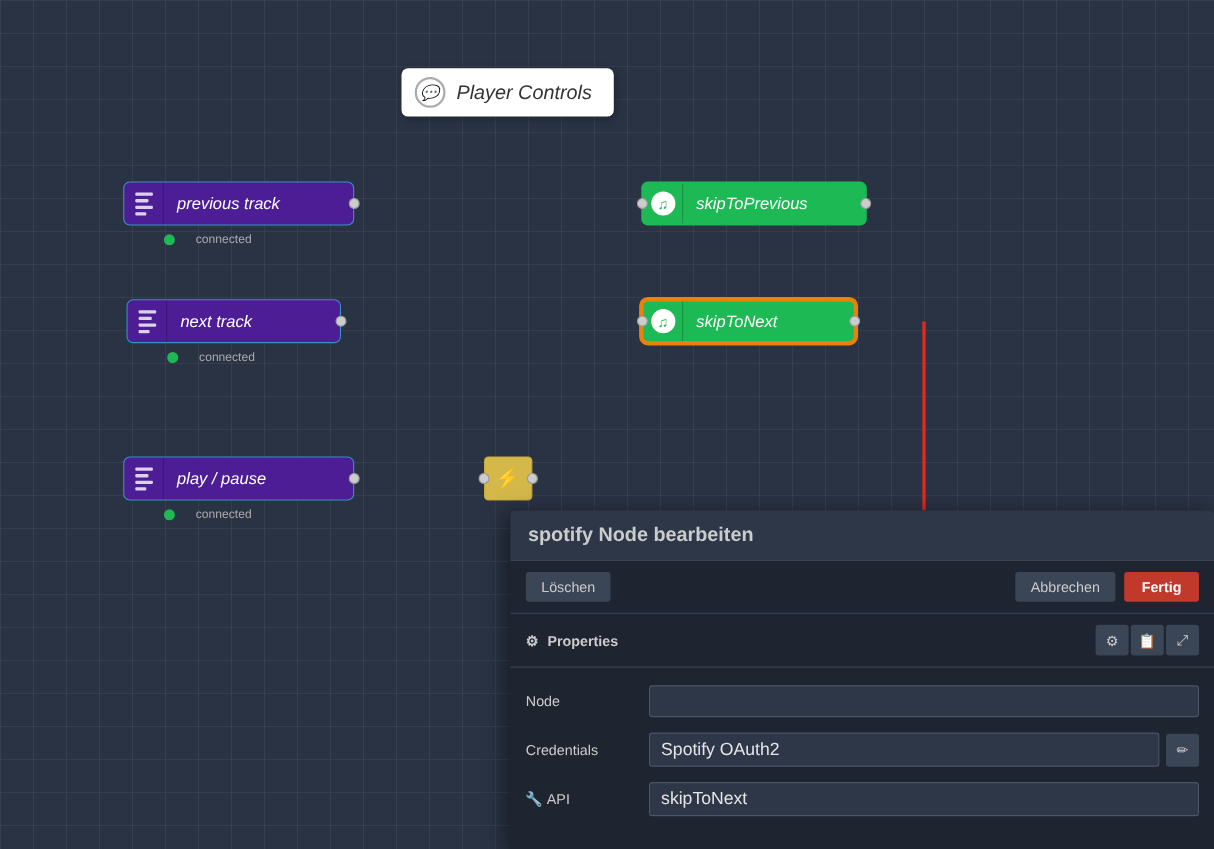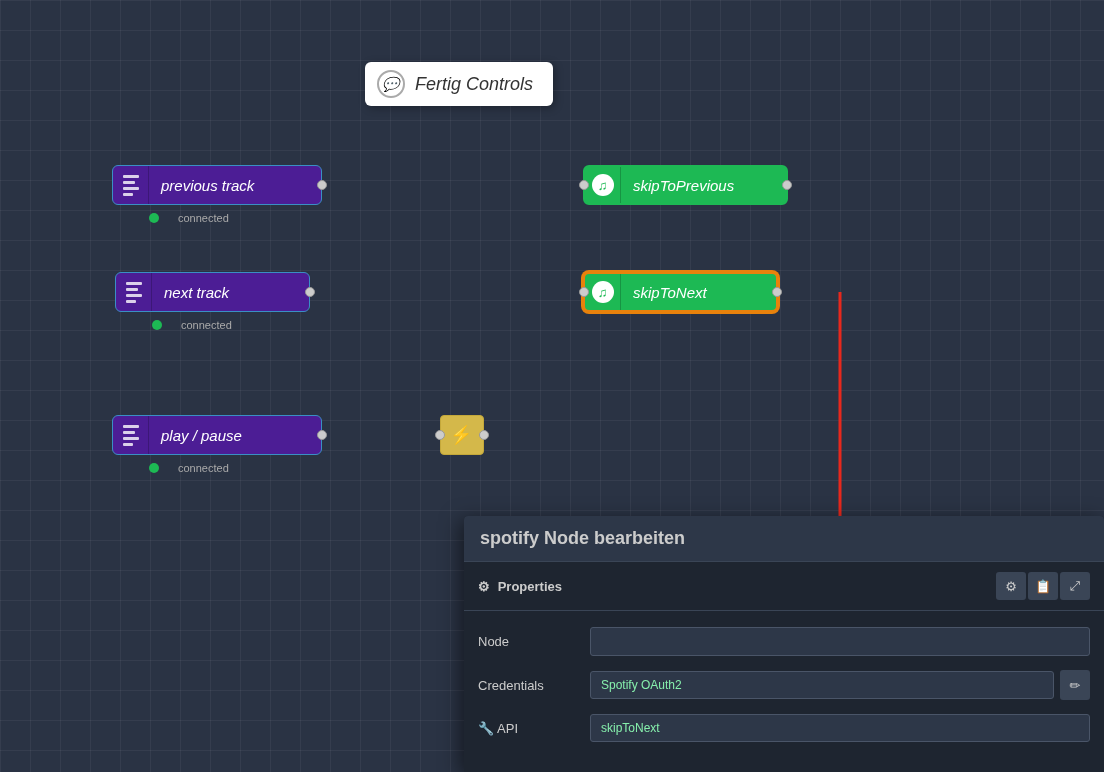"Fertig Controls" span { text: Fertig -> Player }
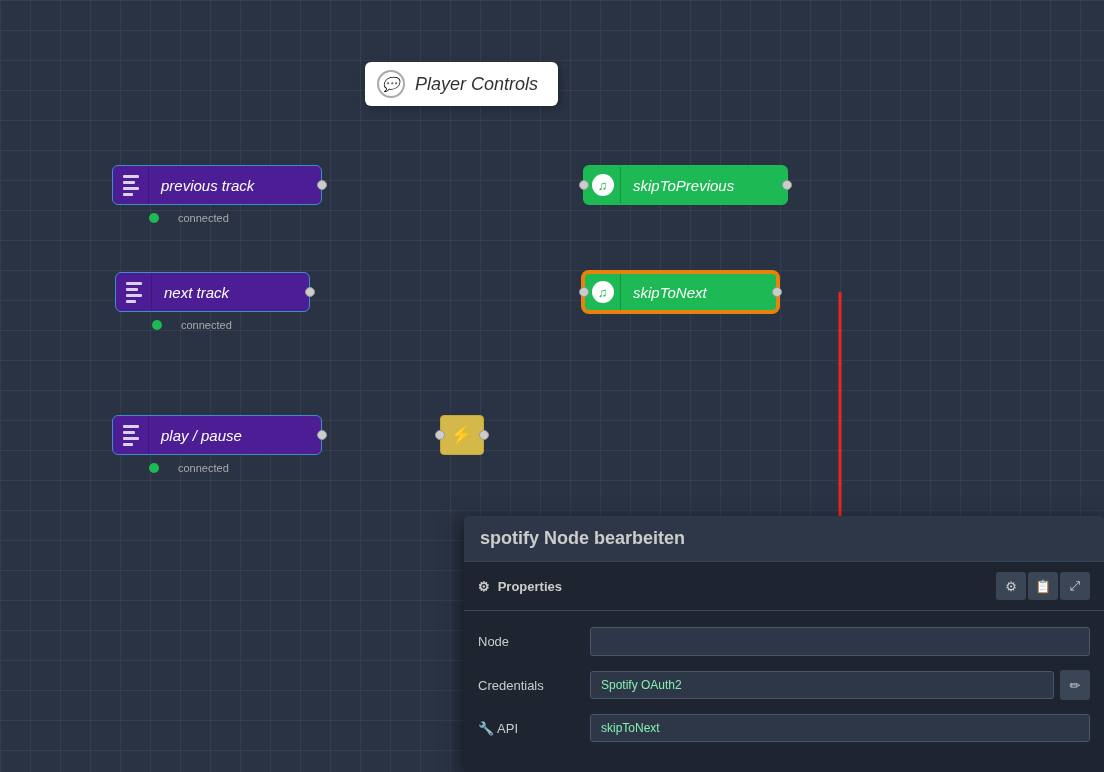"Löschen" div.panel-toolbar { html: none -> <div> <button>Löschen</button> <div> <button>Abbrechen</button> <button>Fertig</button> </div> </div> }
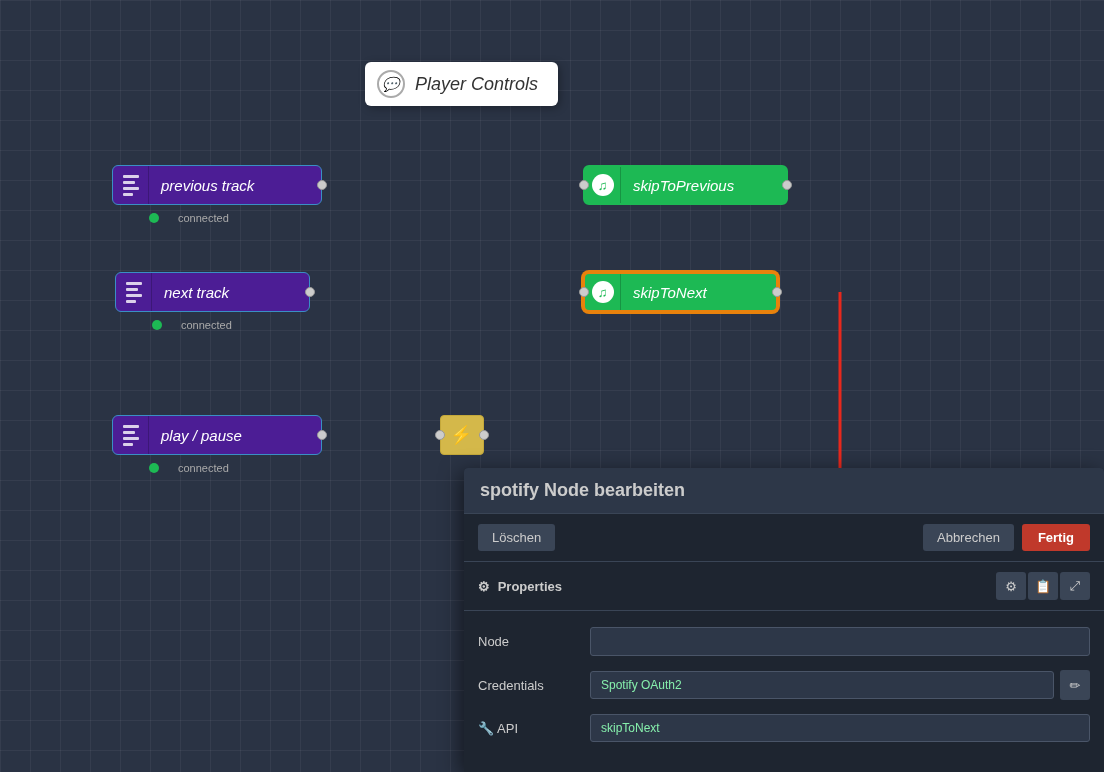"Spotify OAuth2" .form-select { color: #86efac -> #e5e5e5; font-size: 12px -> 16px }
